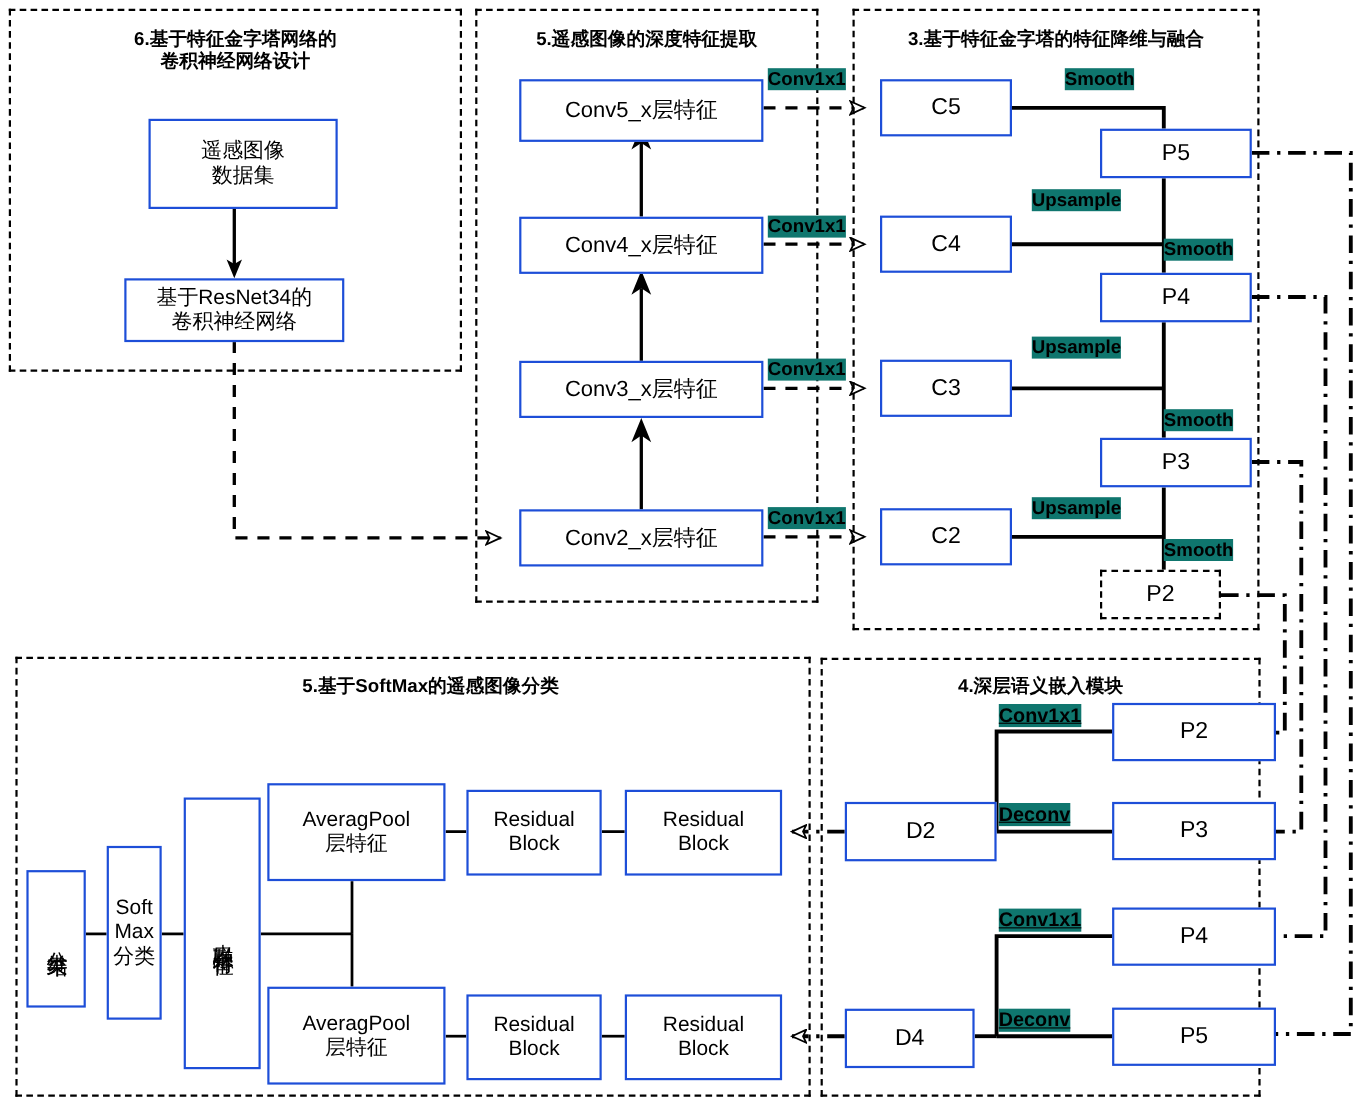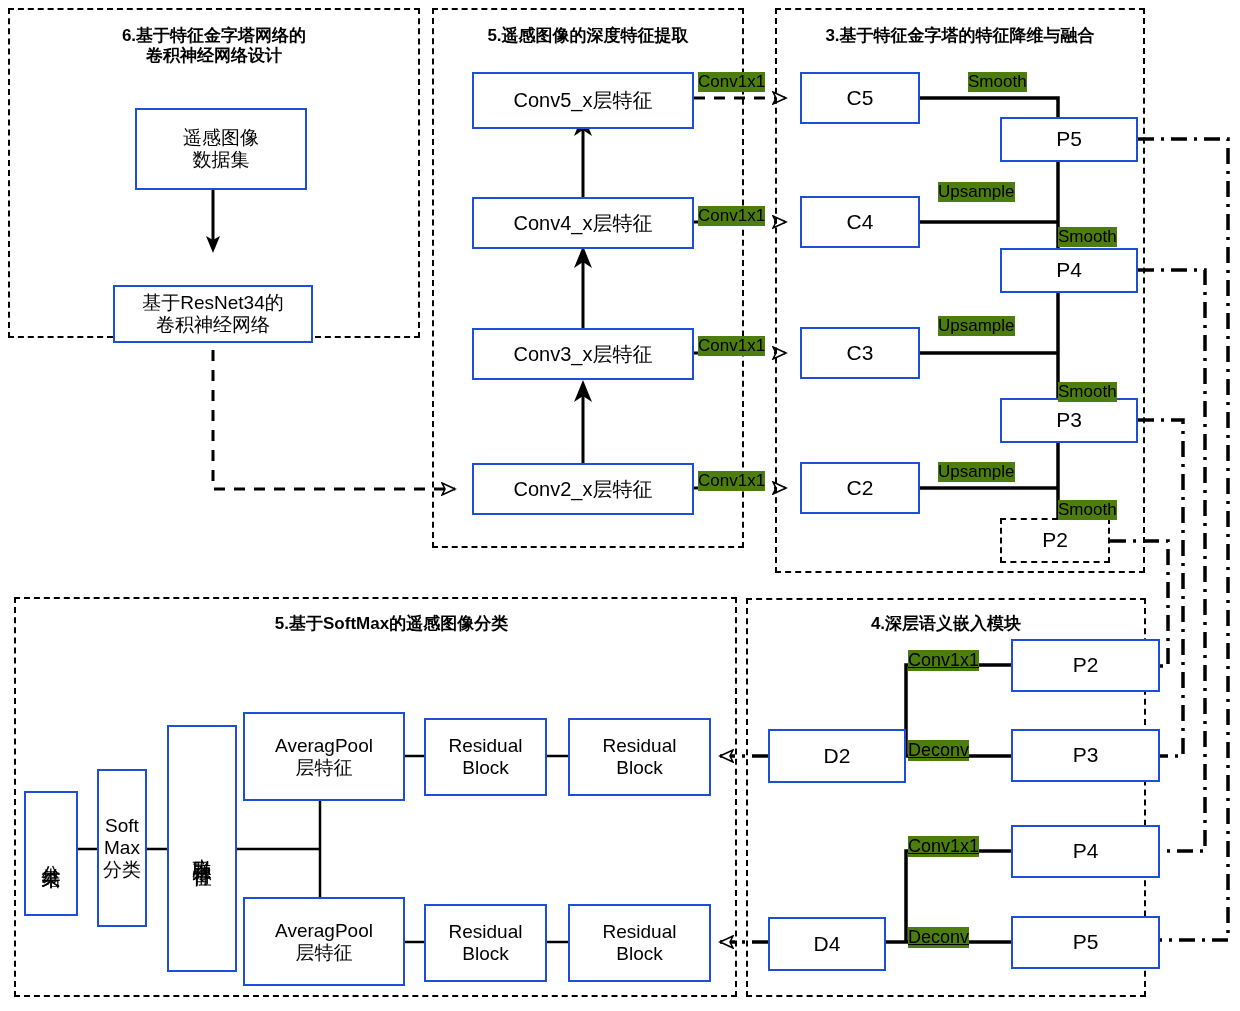"Conv1x1" .lbl { background: #4d7c0f -> #0f766e; font-weight: normal -> bold; margin-top: 10px -> none }
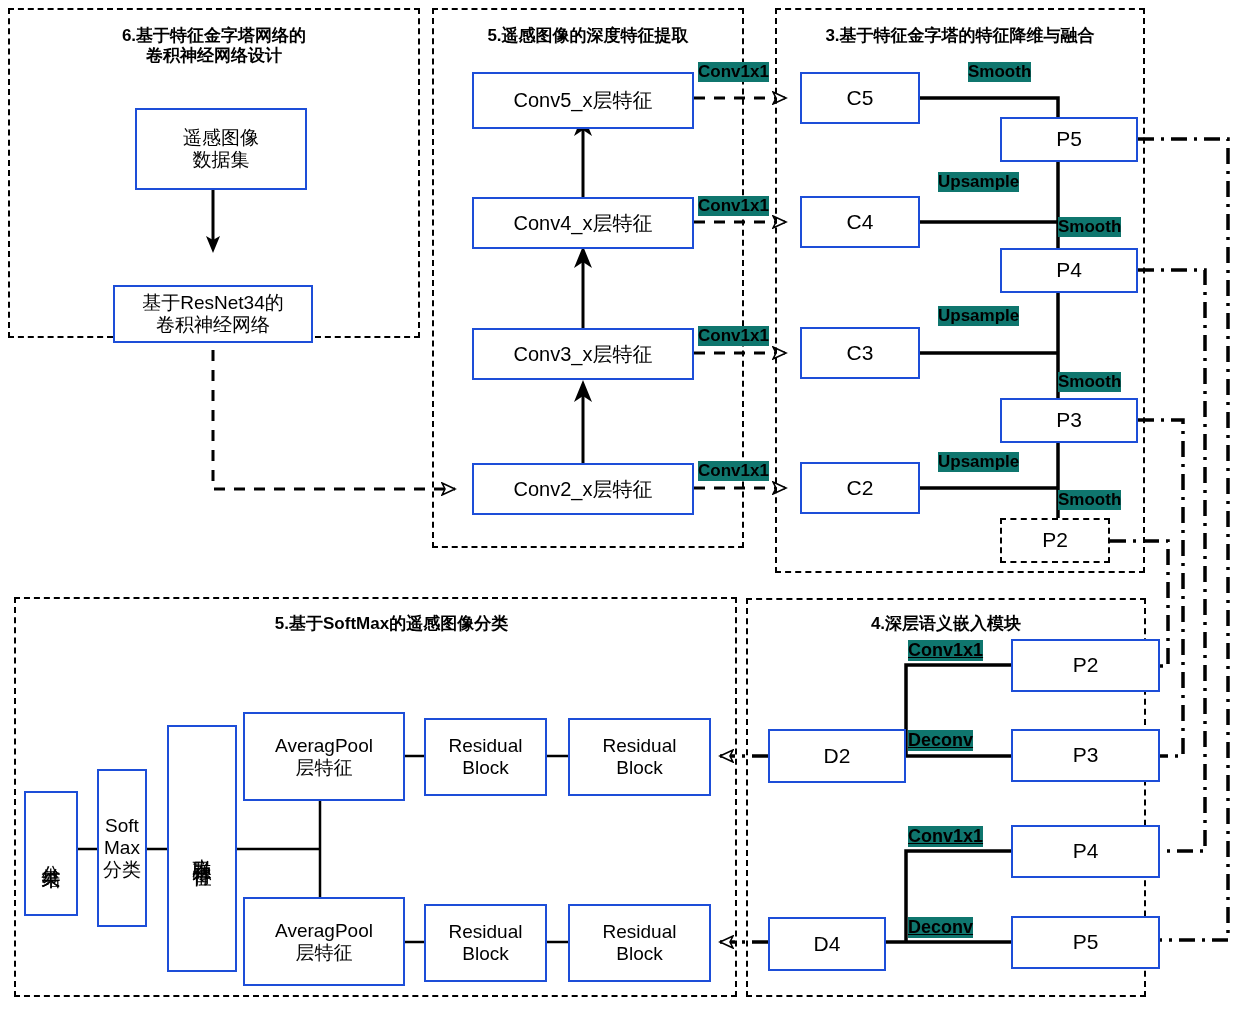"基于ResNet34的" div.box { margin-top: 32px -> none }
